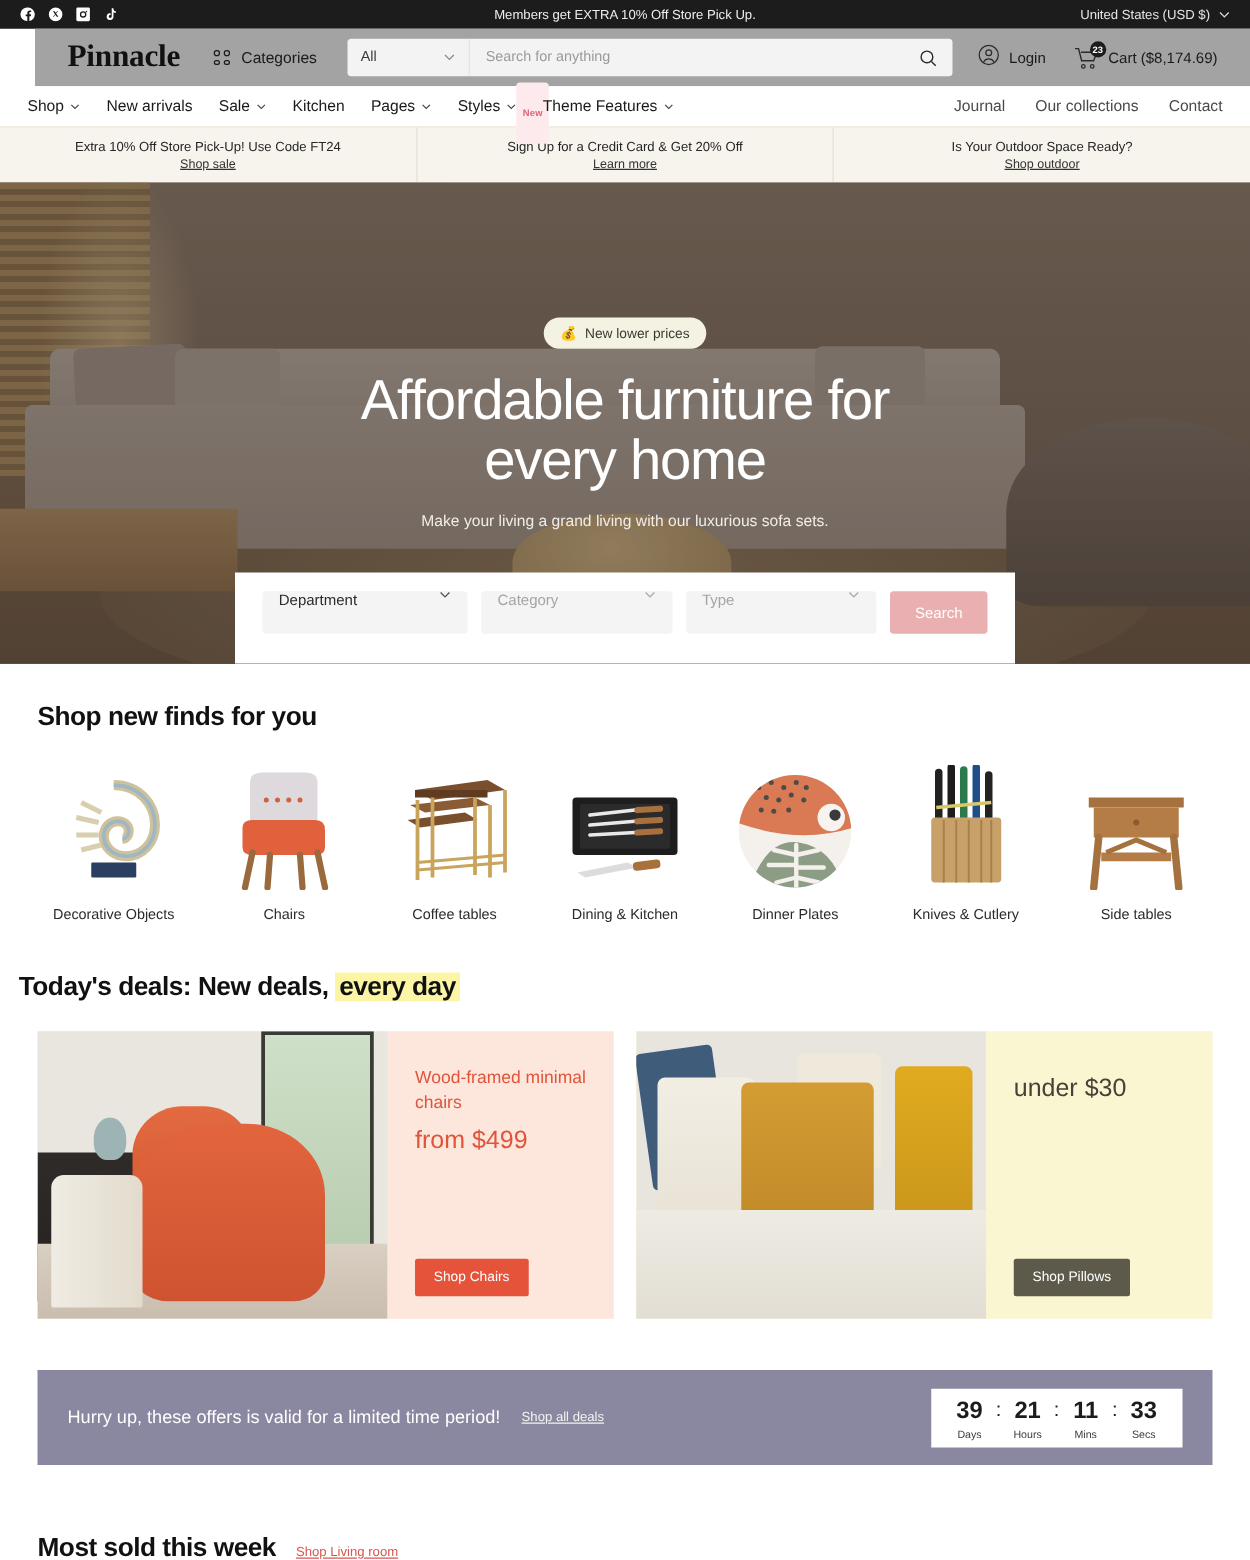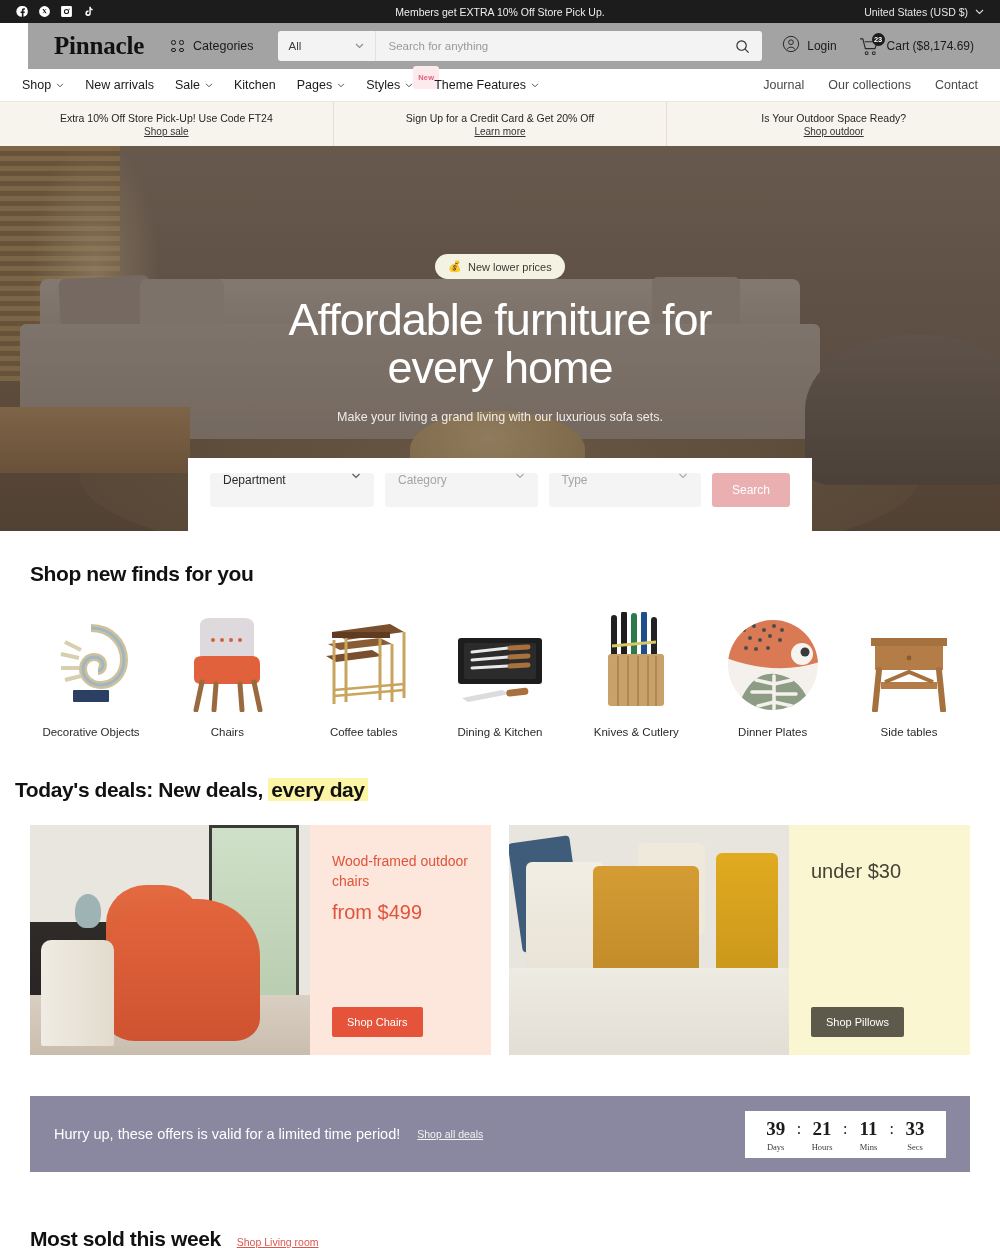"New" .badge-new { padding: 7px 5px -> 20px 5px }
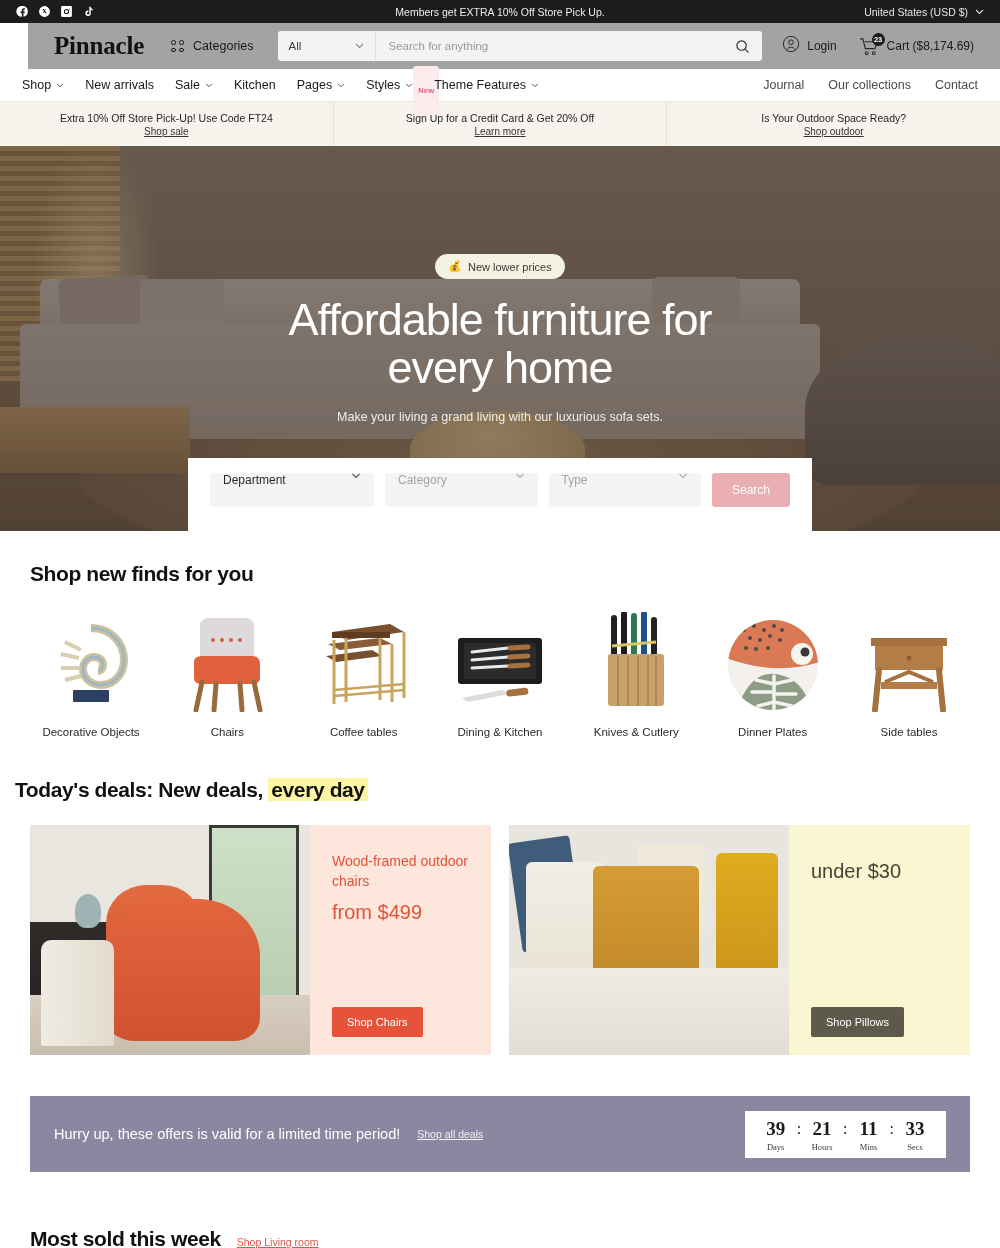"Knives & Cutlery" div.cat-cell { order: before "Dinner Plates" -> after "Dinner Plates" }
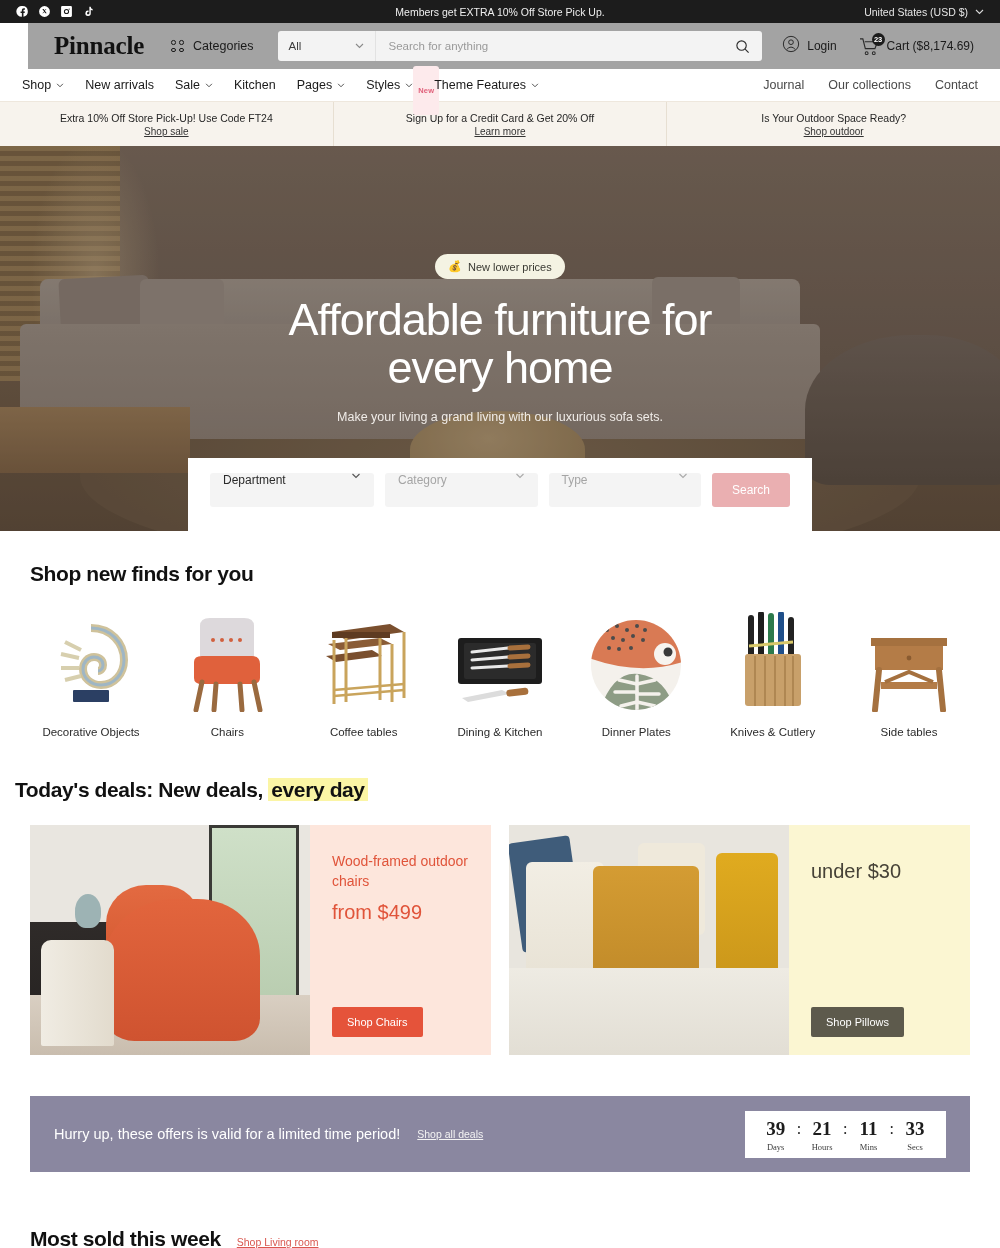"Wood-framed outdoor chairs" div.deal-t1 { text: outdoor -> minimal }
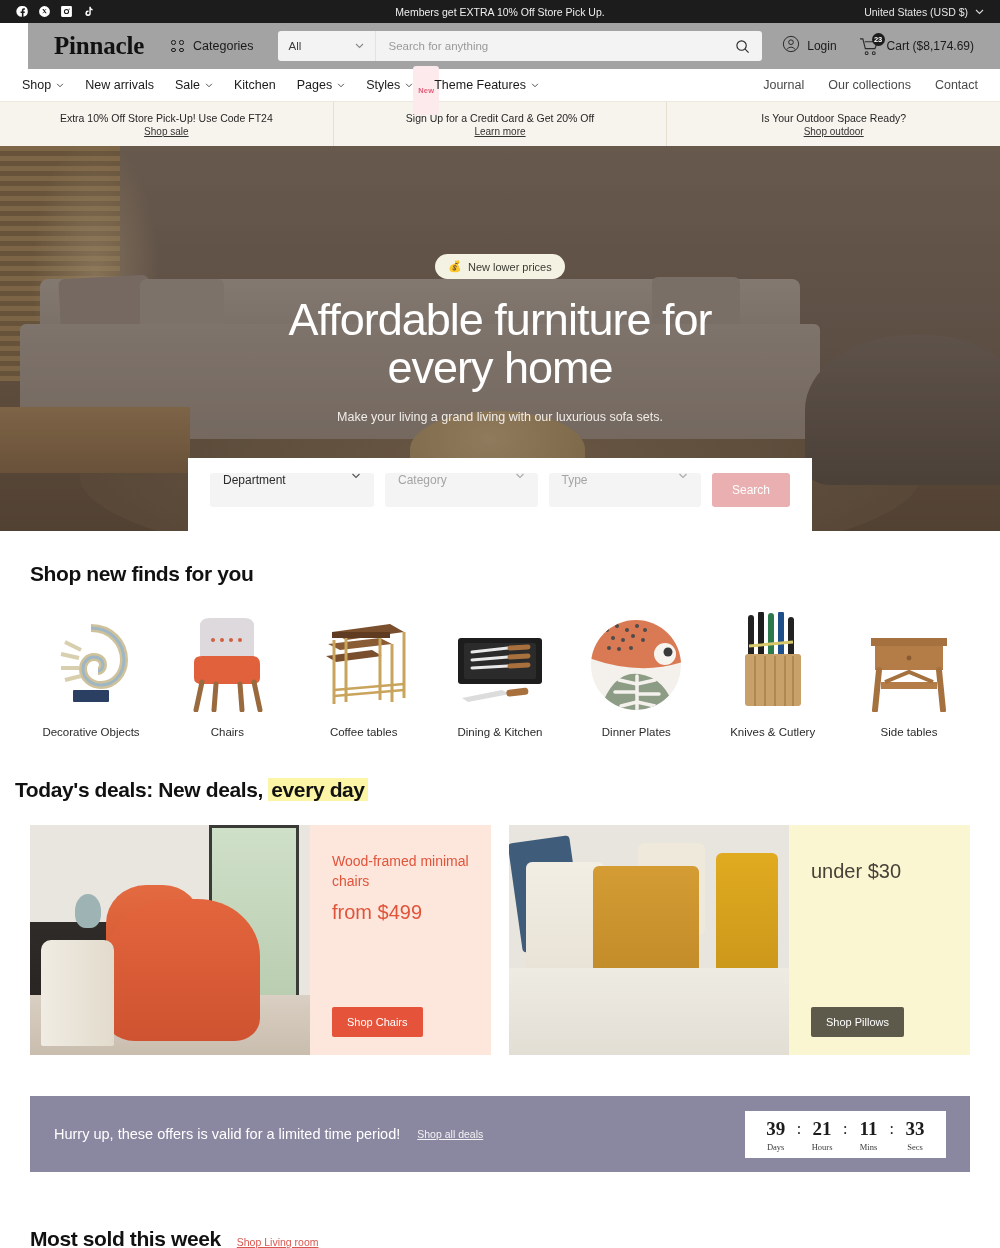"39" .cd-box { font-family: Liberation Serif, serif -> none }
